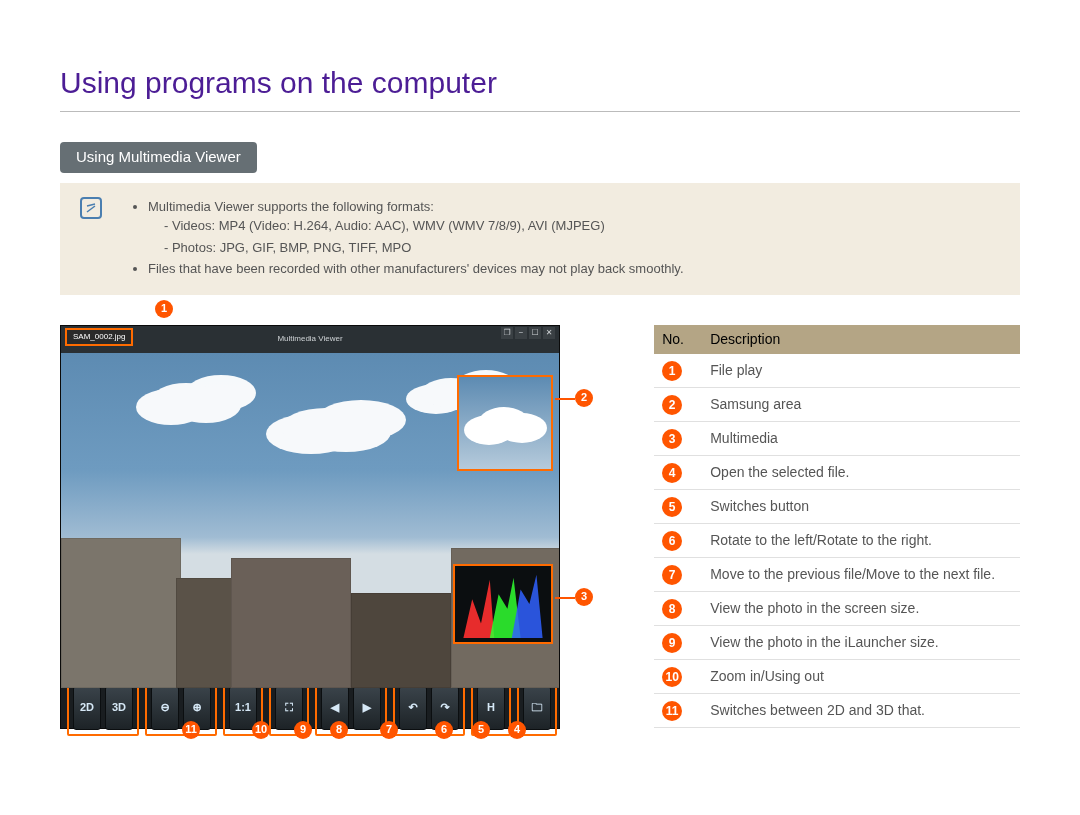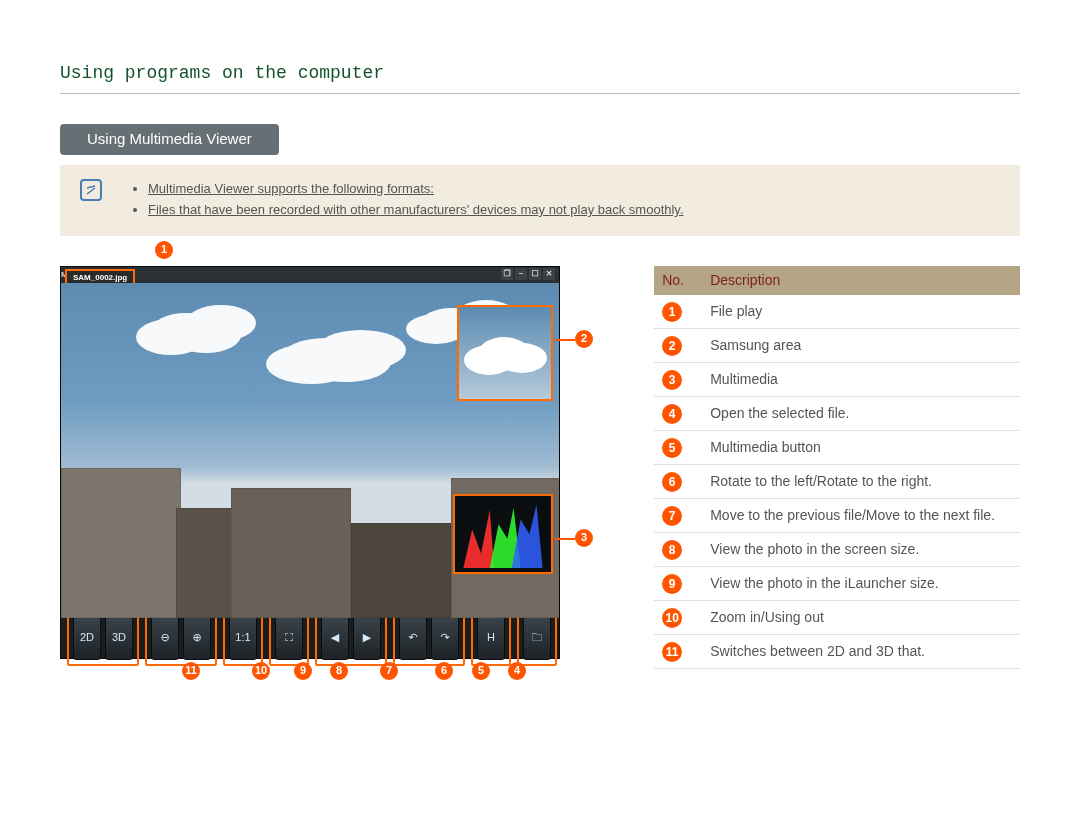"Using programs on the computer" .page-title { color: #14532d -> #4c1d95; font-family: Liberation Mono, monospace -> none; font-size: 18px -> 30px }
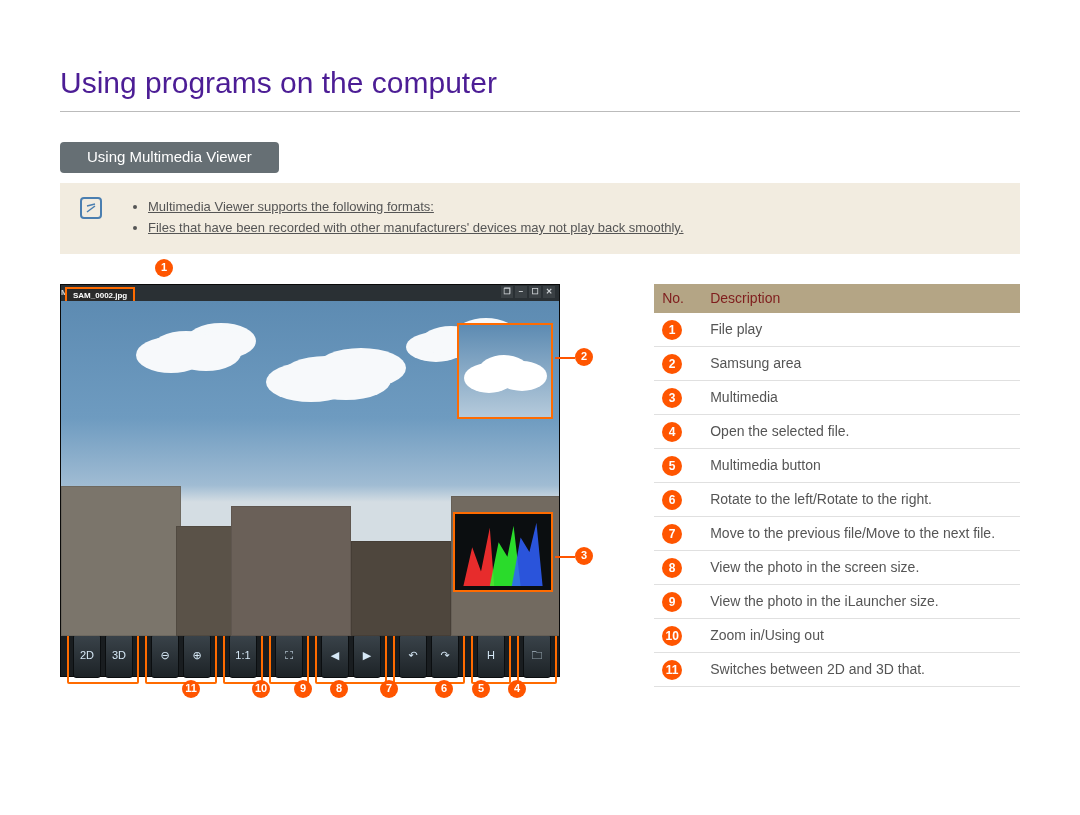"Using Multimedia Viewer" .pill { padding: 4px 27px -> 4px 16px }
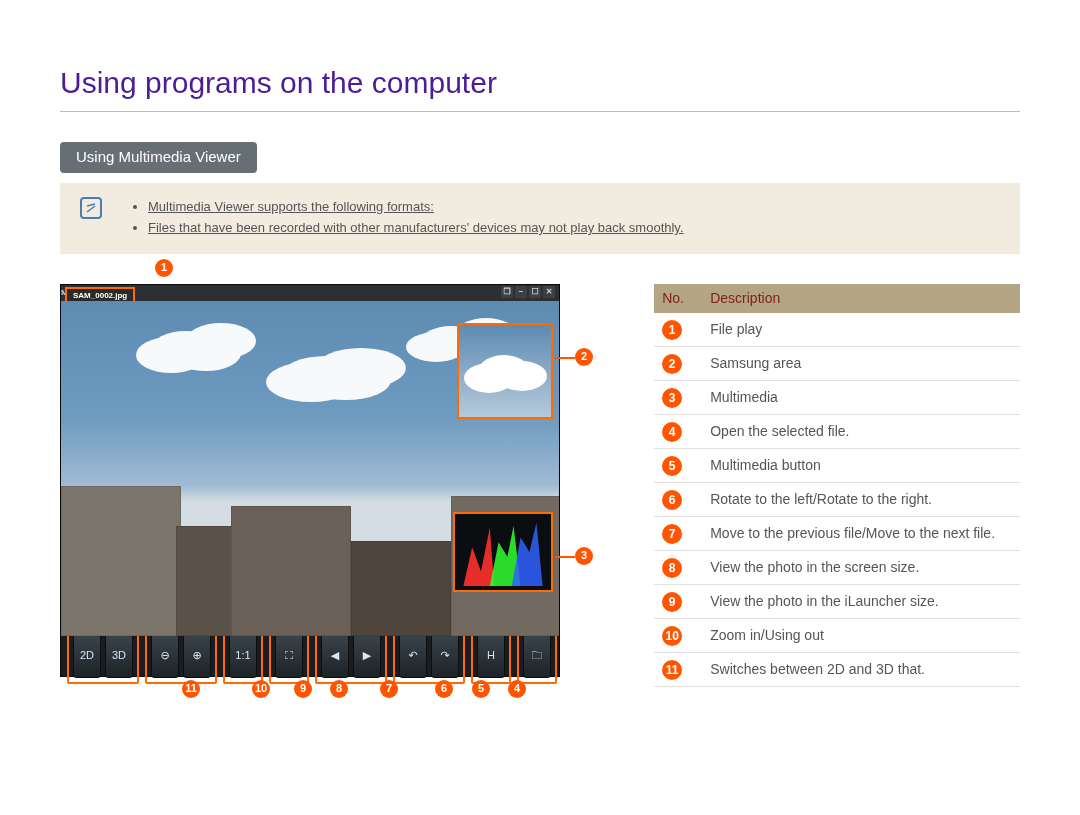"Multimedia Viewer supports the following" .note-box ul { text-decoration: underline -> none }
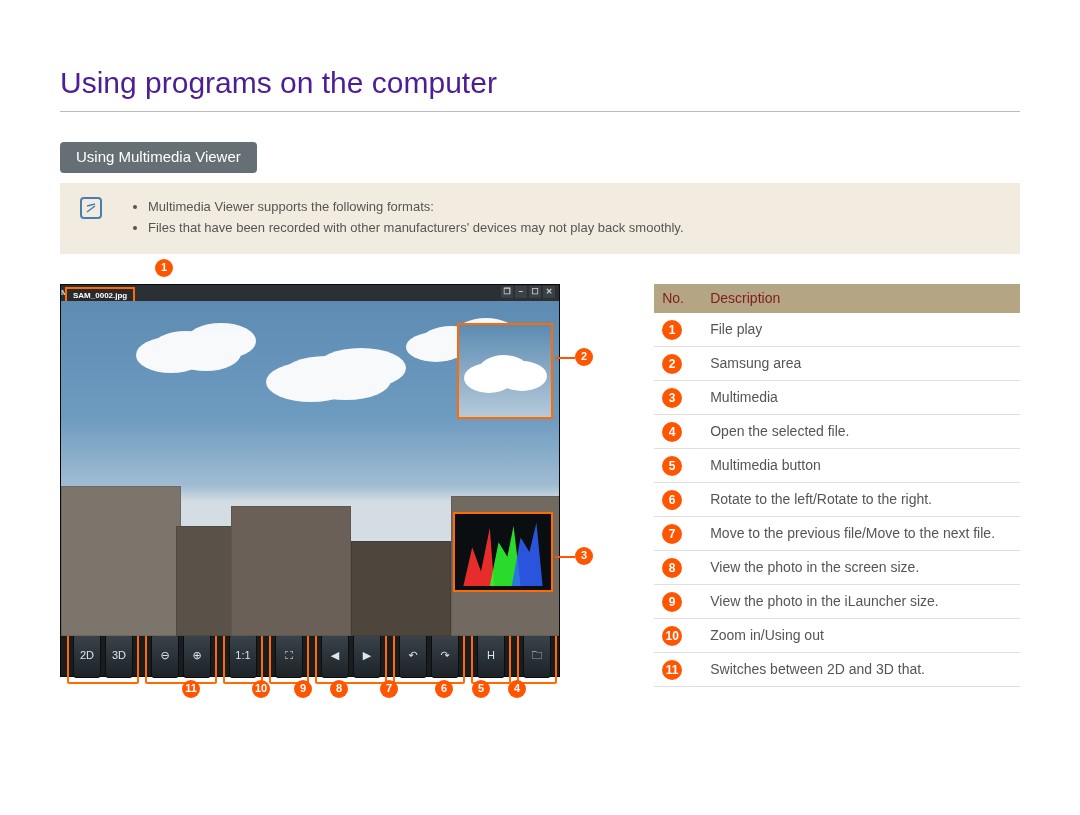"Videos: MP4 (Video: H.264, Audio:" ul { html: none -> <ul> <li>Videos: MP4 (Video: H.264, Audio: AAC), WMV (WMV 7/8/9), AVI (MJPEG)</li> <li>Photos: JPG, GIF, BMP, PNG, TIFF, MPO</li> </ul> }
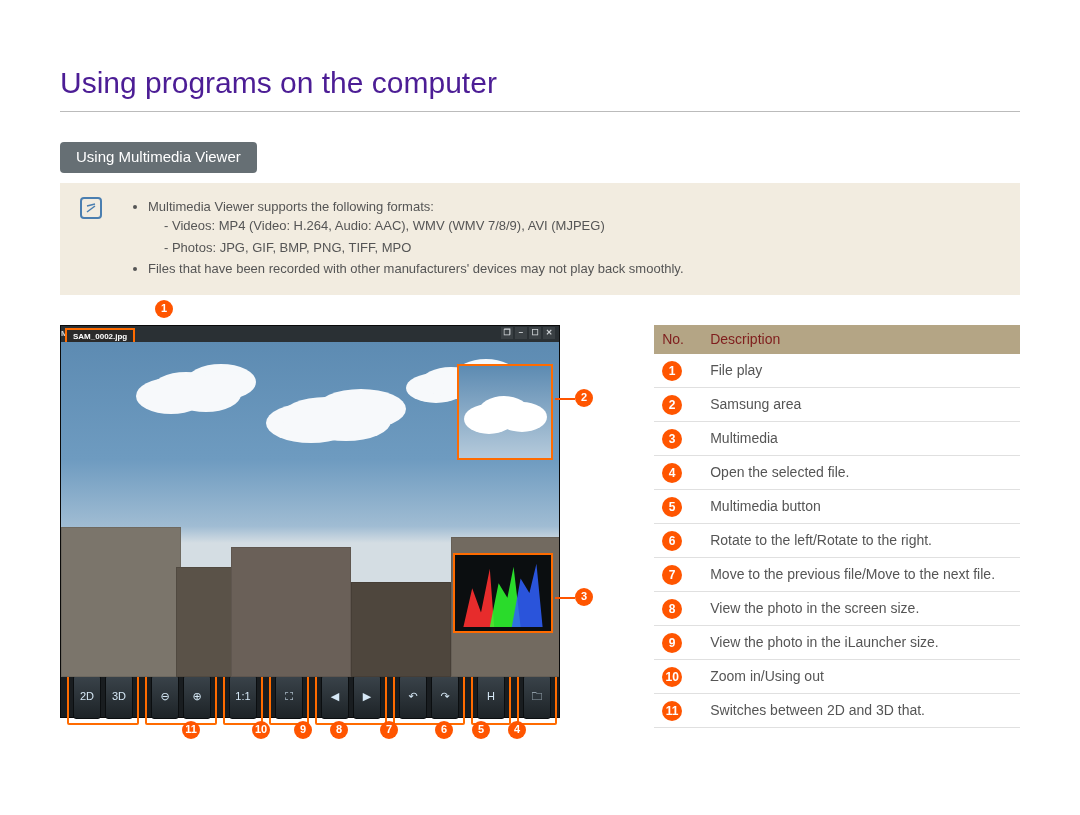"SAM_0002.jpg" .viewer-title { font-weight: 700 -> 400; height: 16px -> 27px; justify-content: none -> center }
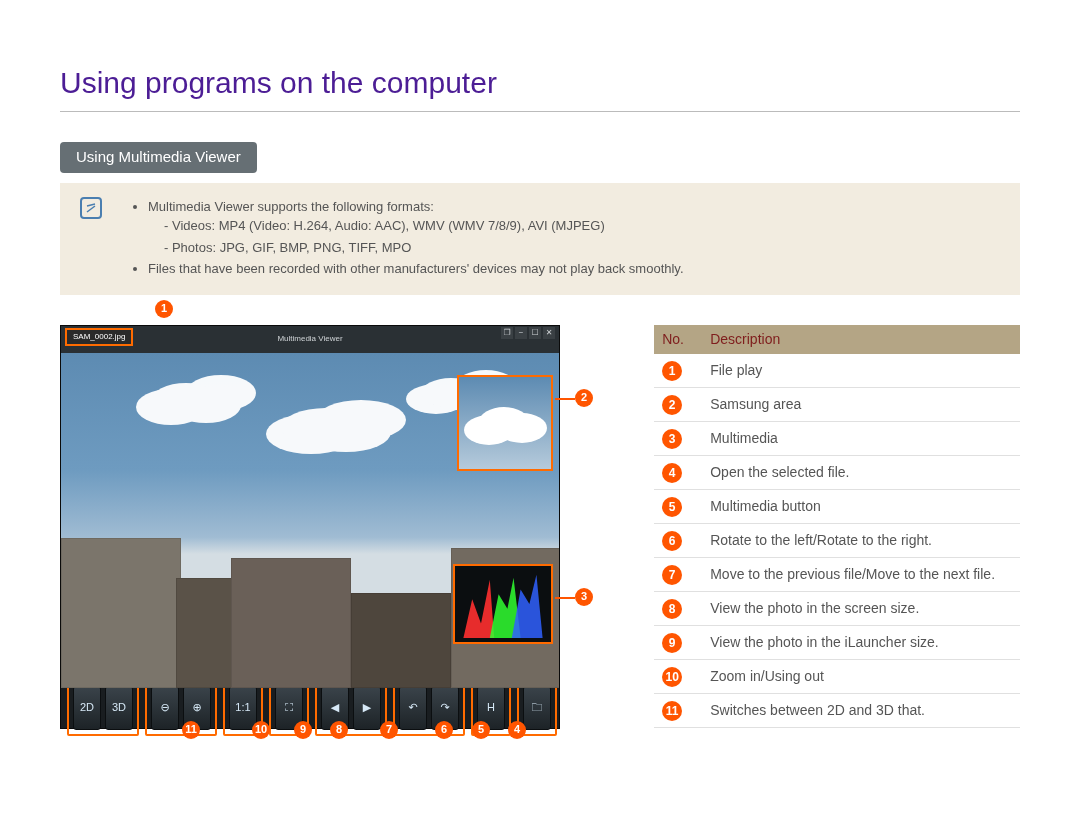"No." table.desc th { color: #7f1d1d -> #000000 }
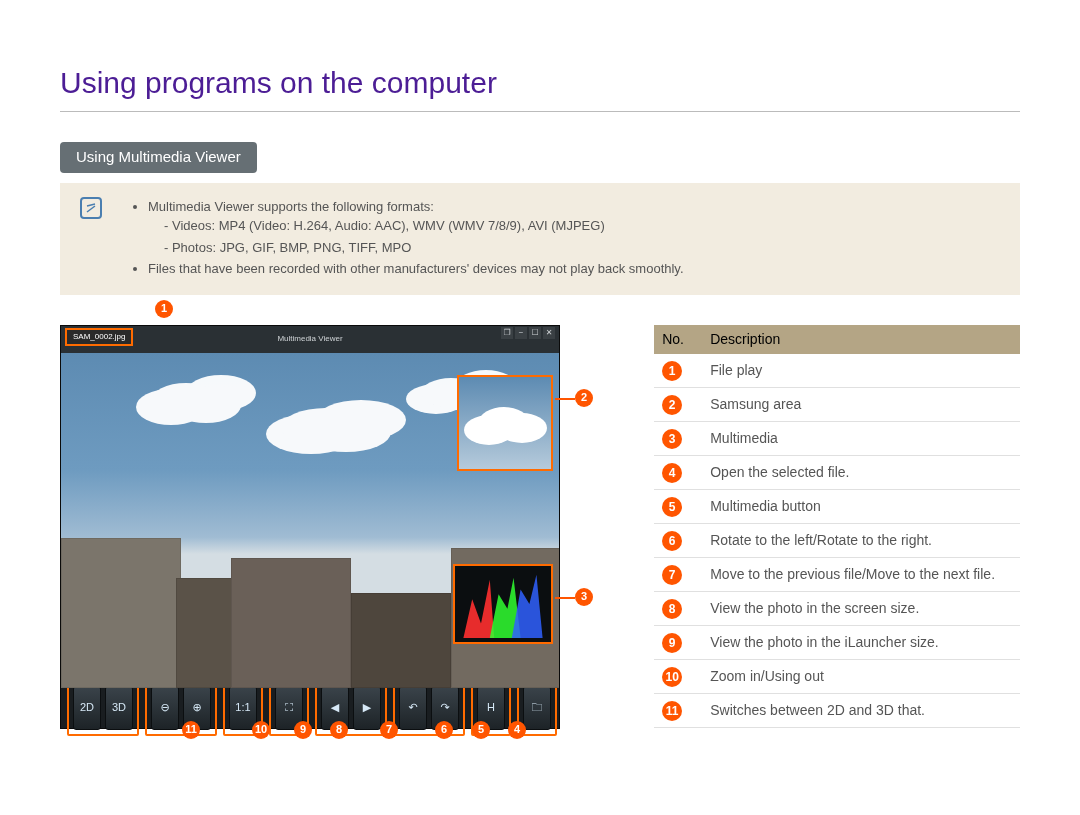"Multimedia button" td { text: Multimedia -> Switches }
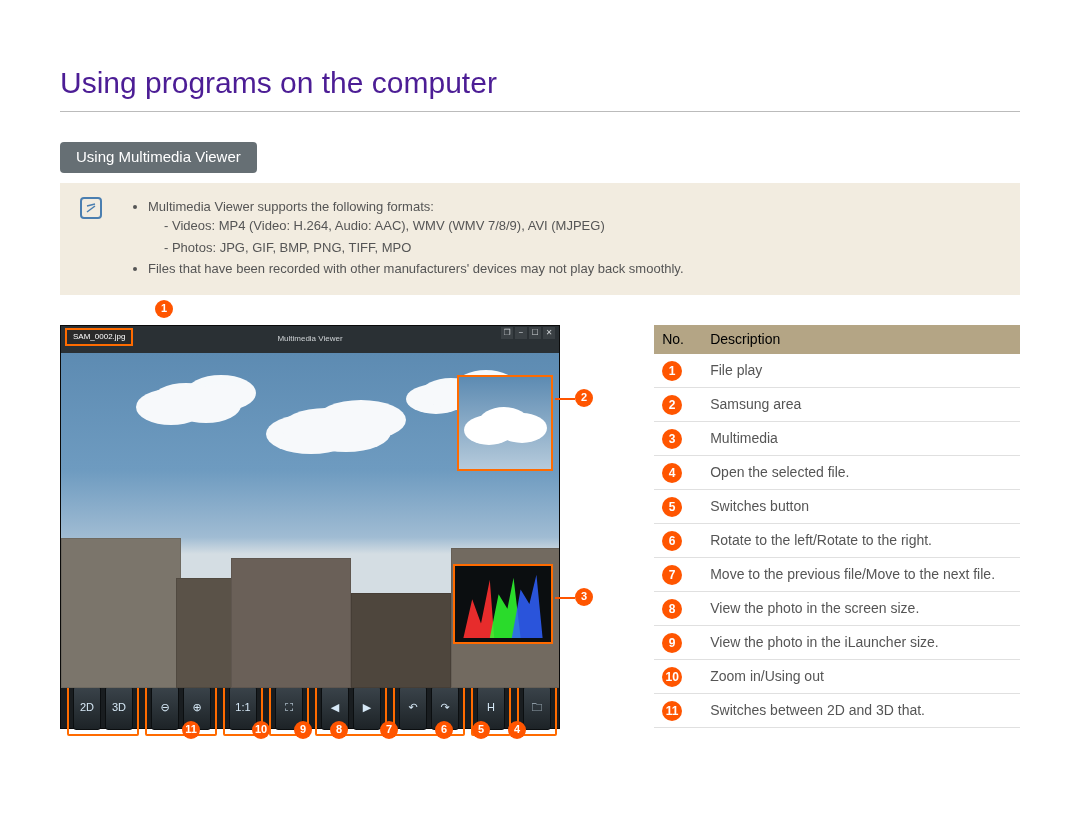"2D" .tbbtn { font-weight: 400 -> 700 }
